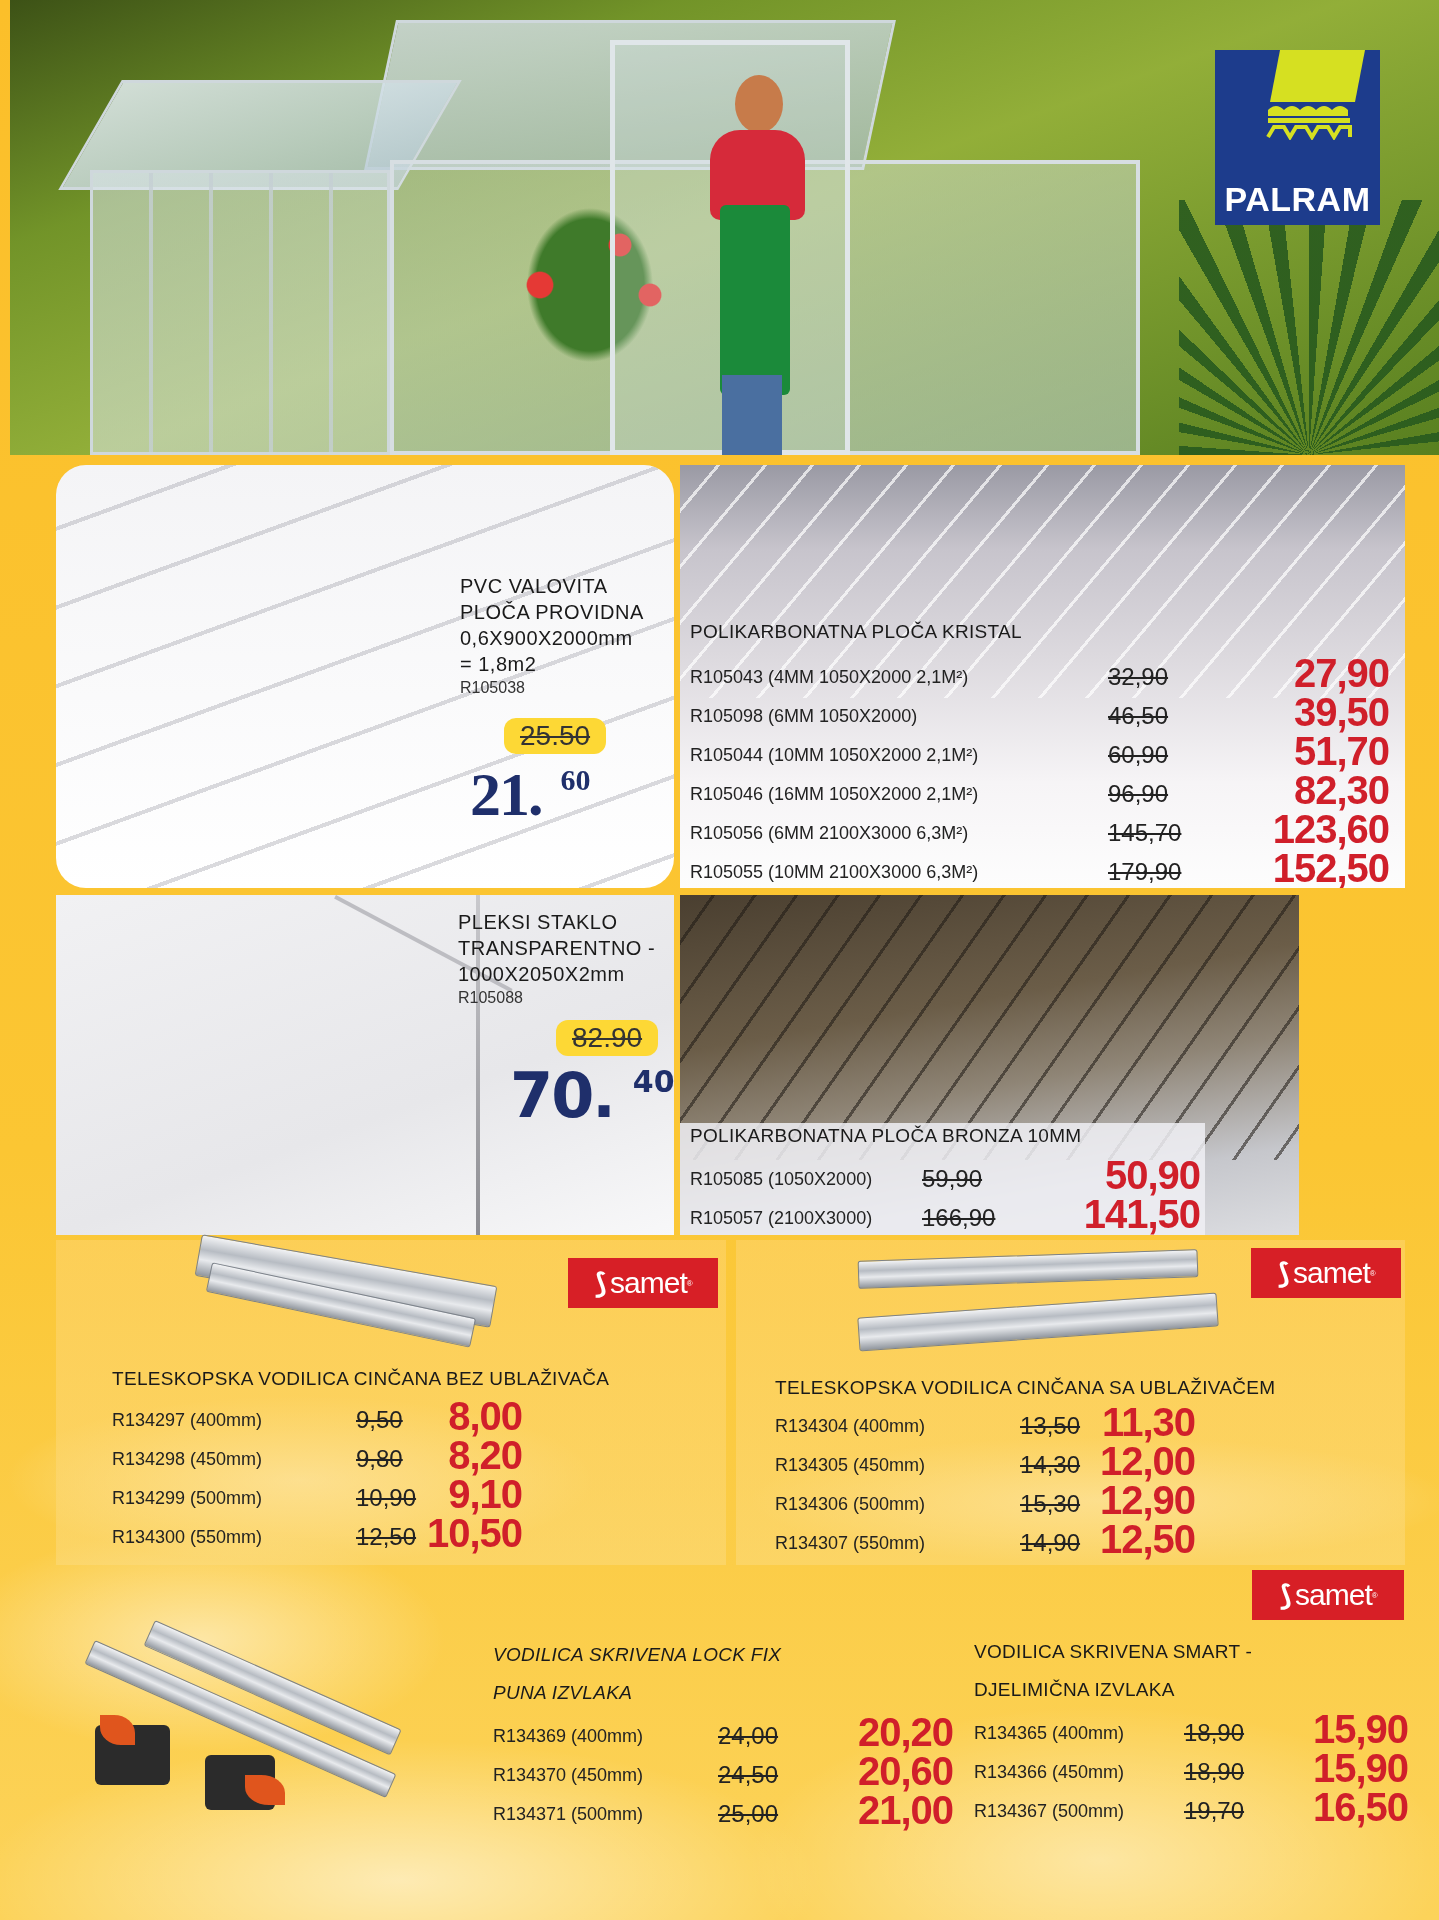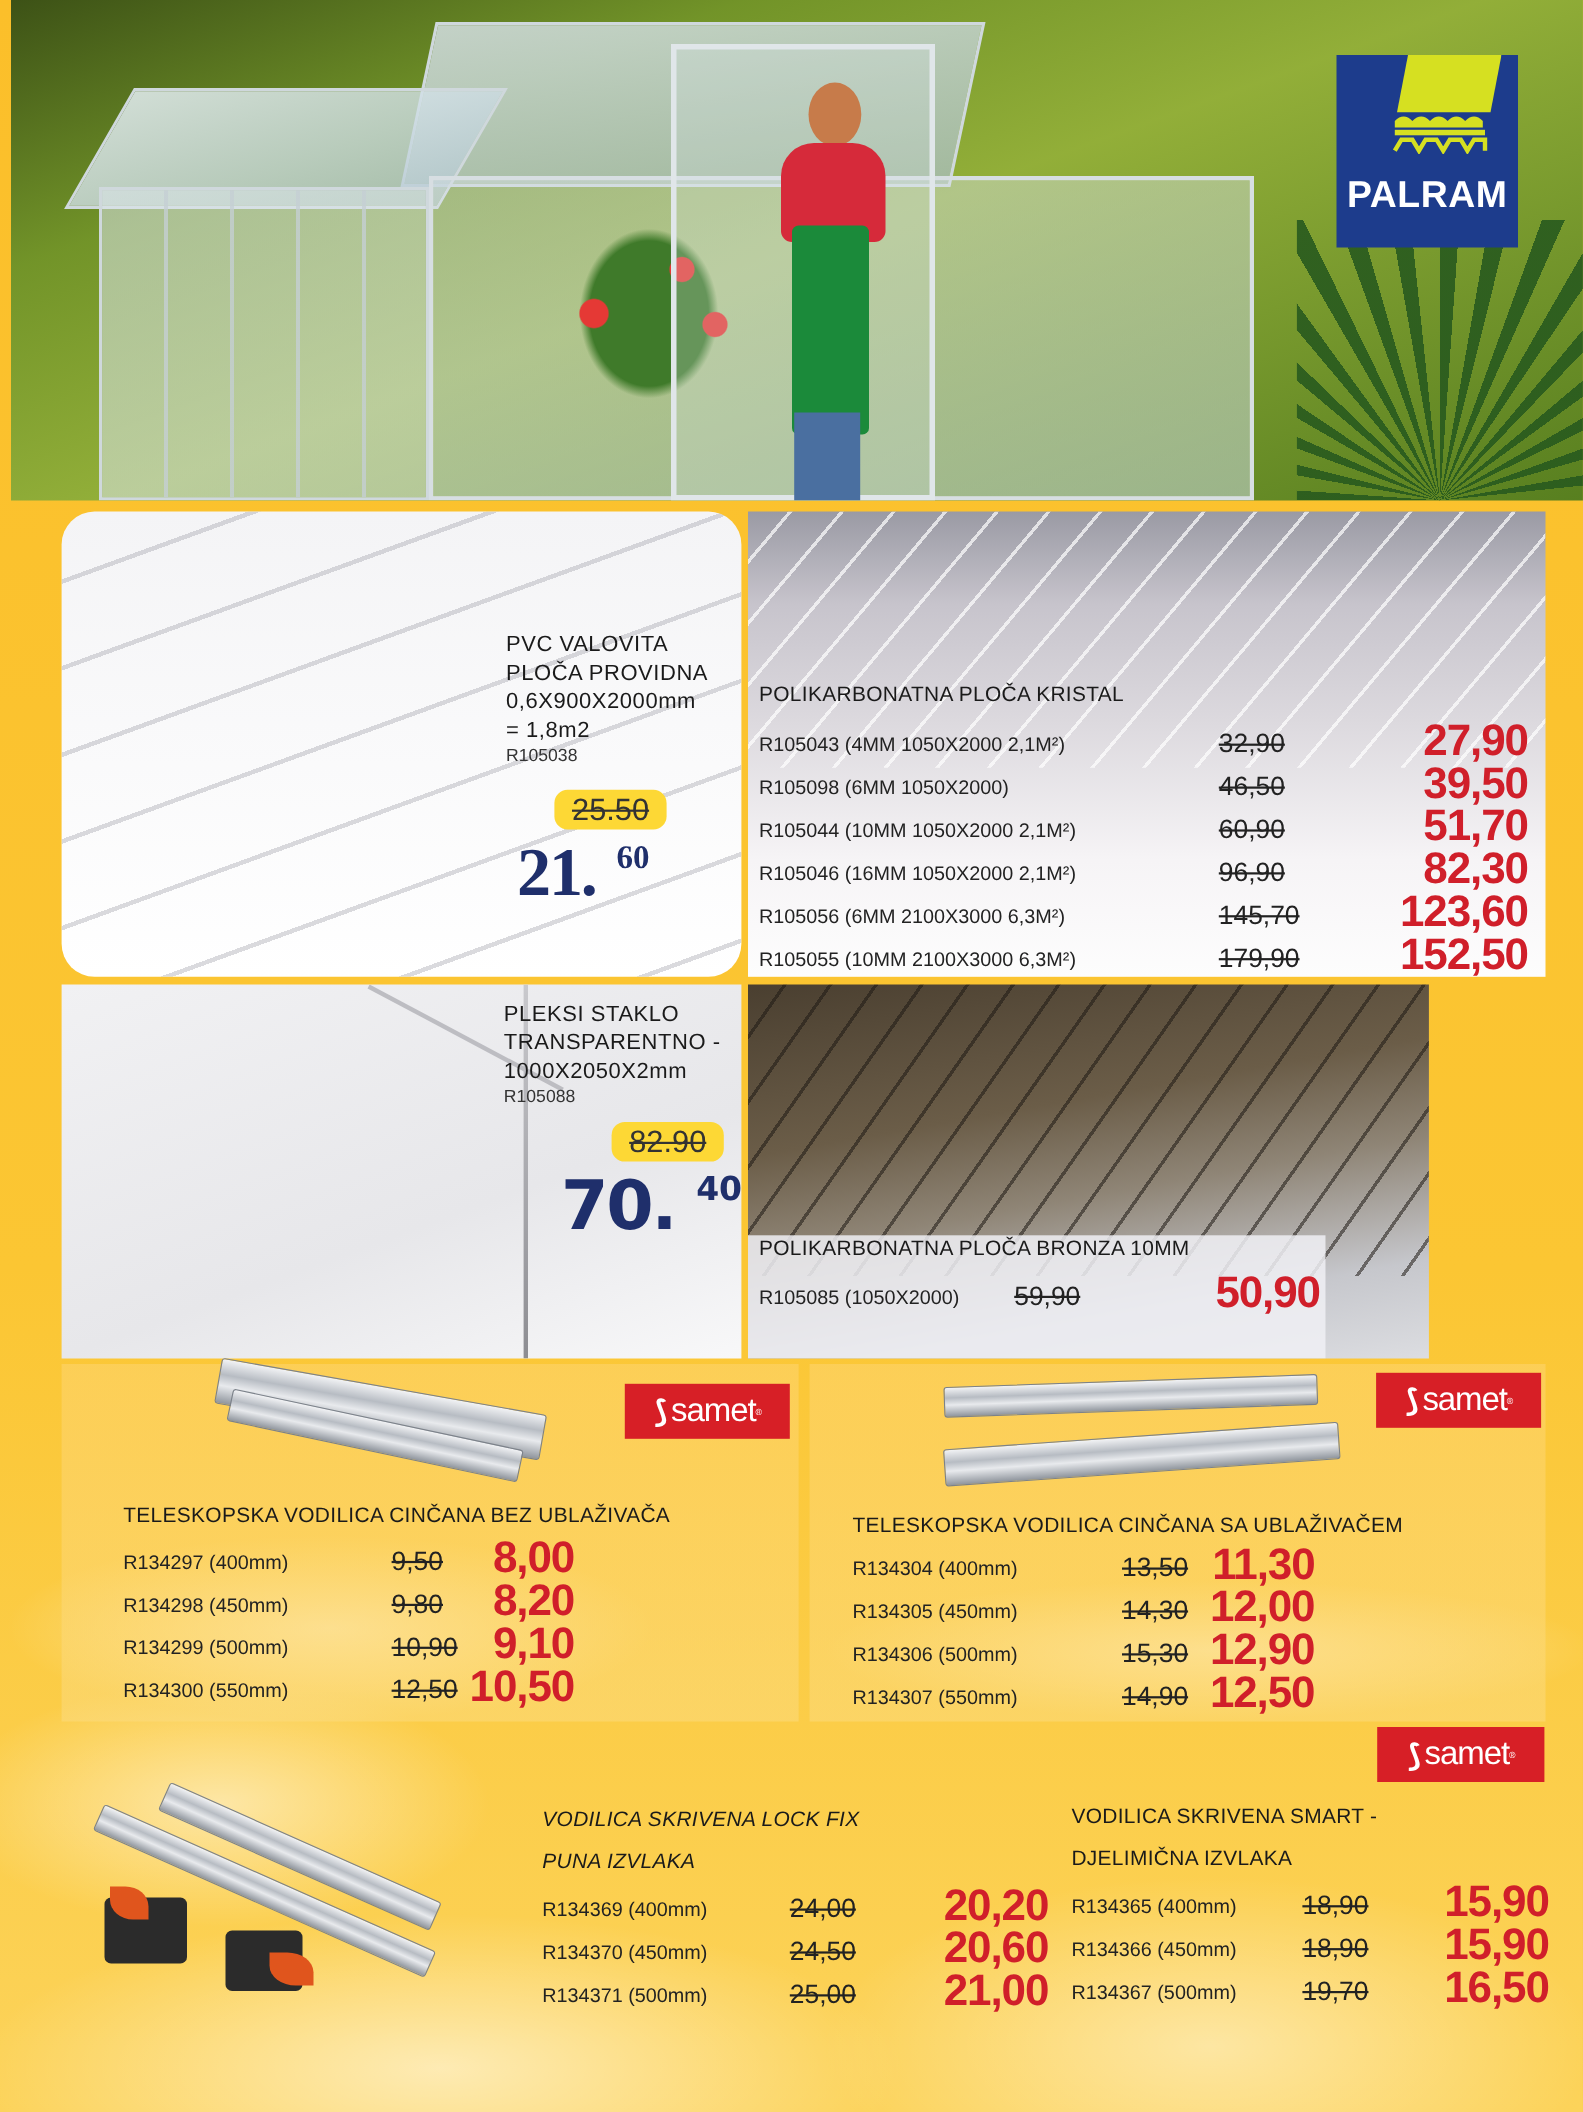"PALRAM" .palram-logo { padding-bottom: 28px -> 6px }
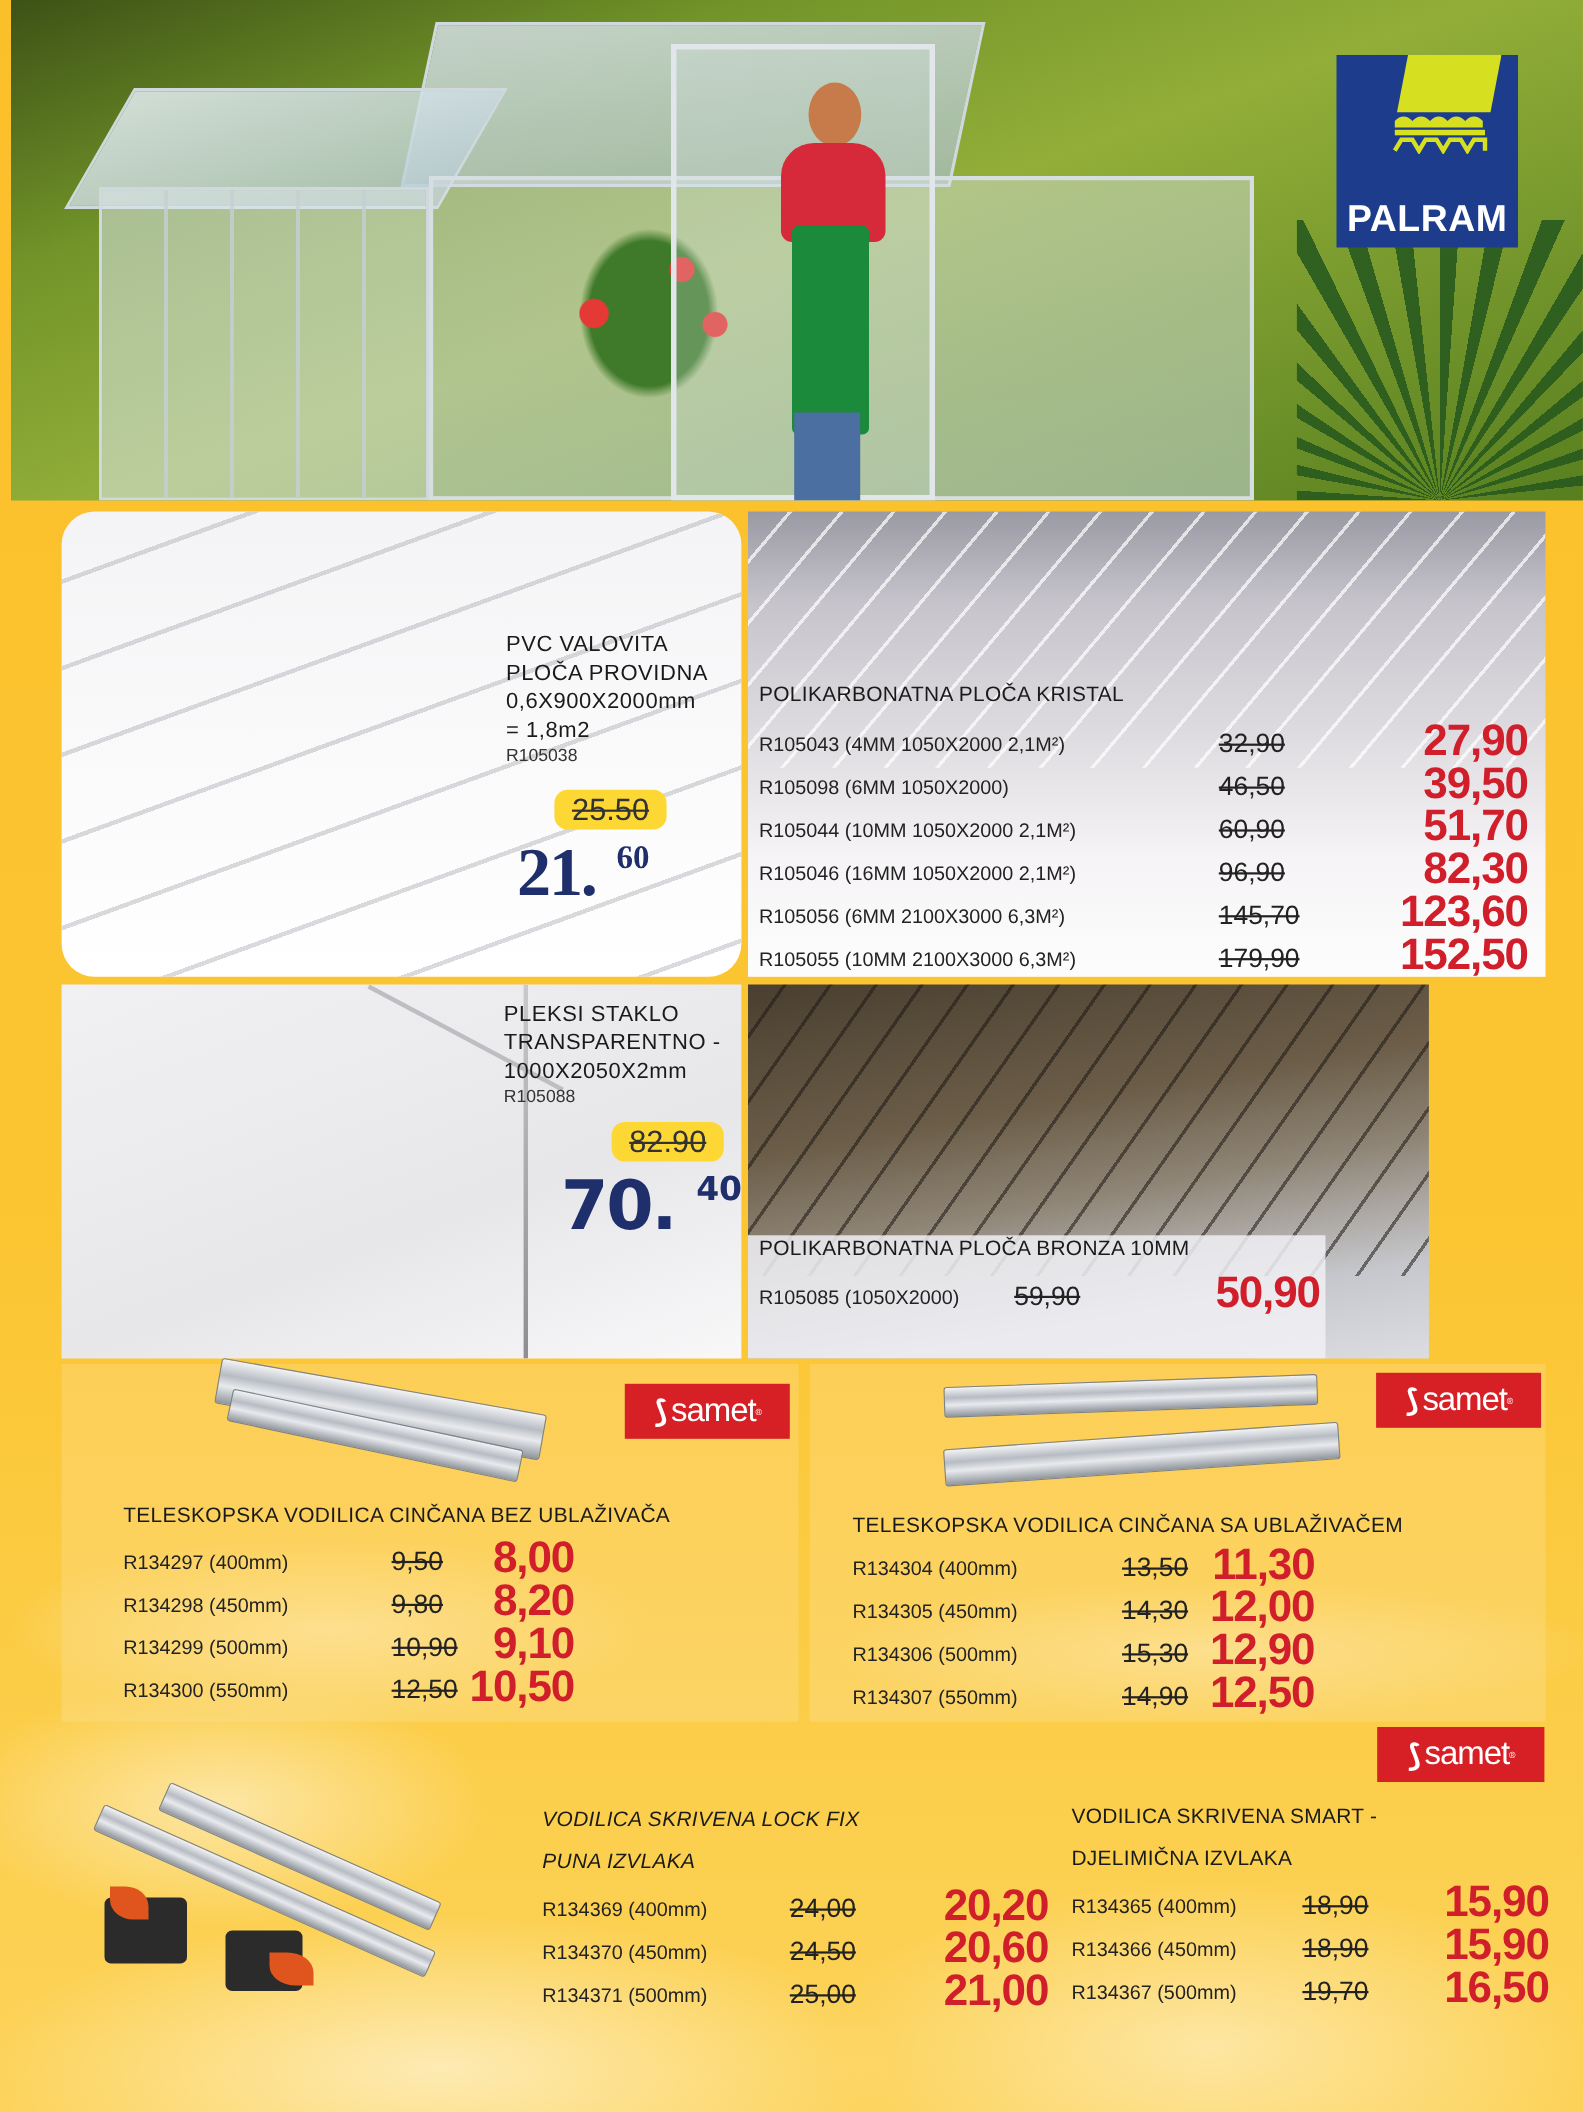"R105057 (2100X3000)" div.price-row { html: none -> <div> <span>R105057 (2100X3000)</span> <span>166,90</span> <span>141,50</span> </div> }
